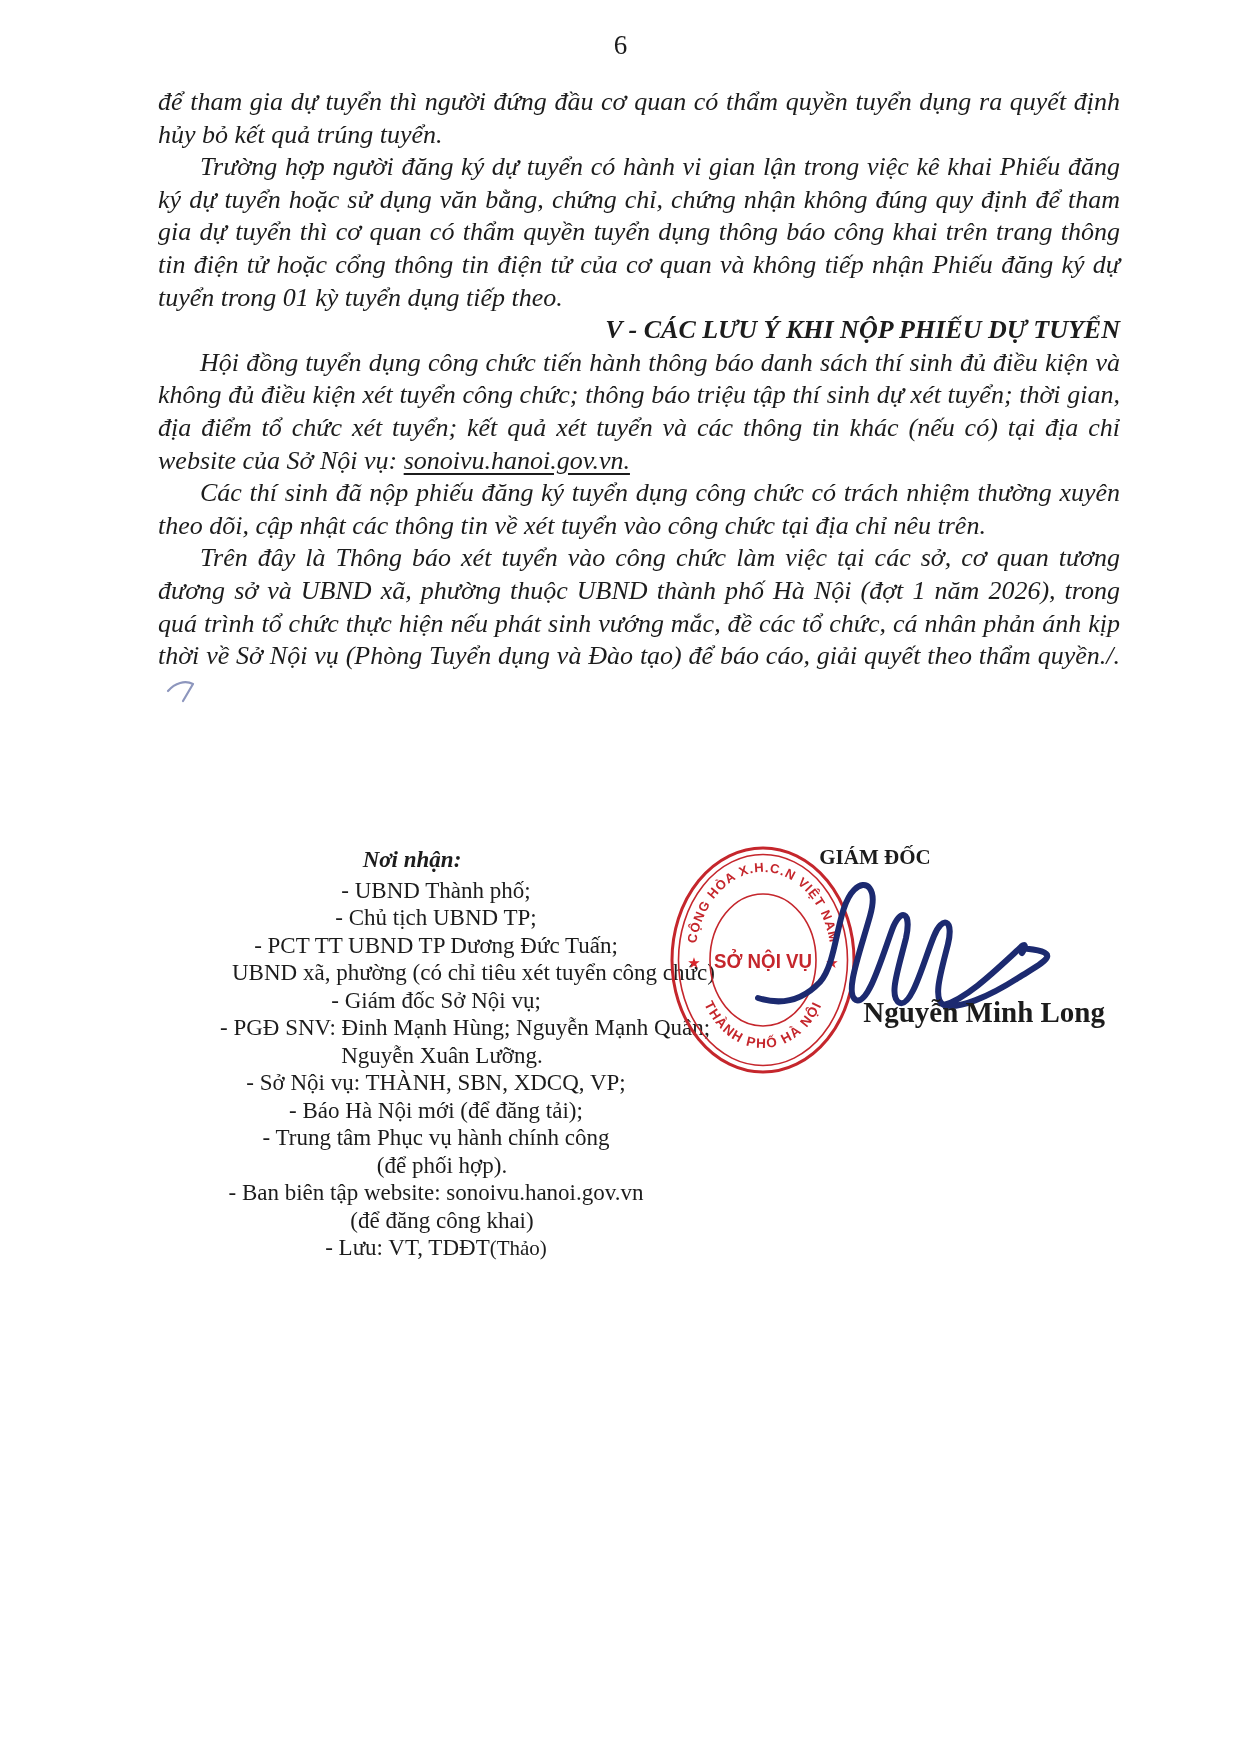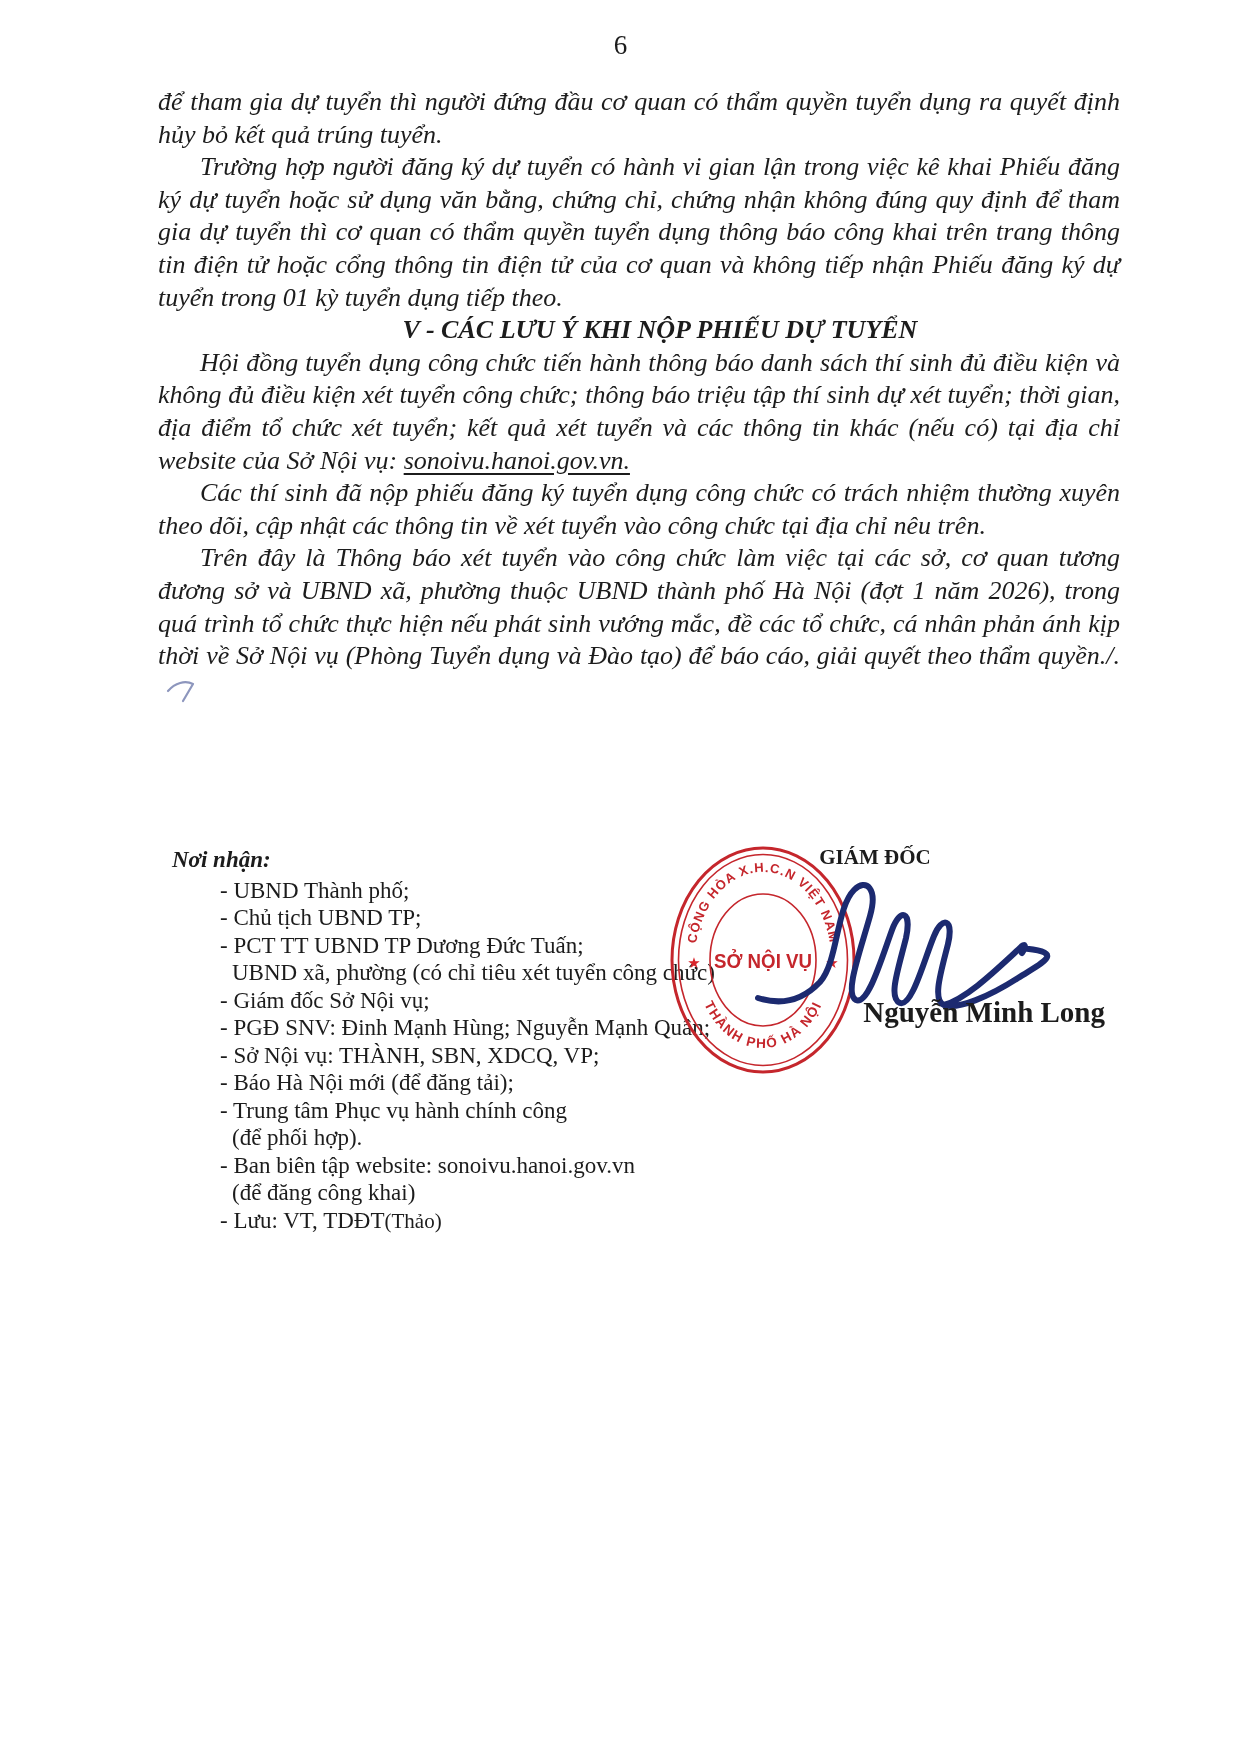"V - CÁC LƯU Ý" .para.heading { text-align: center -> right }
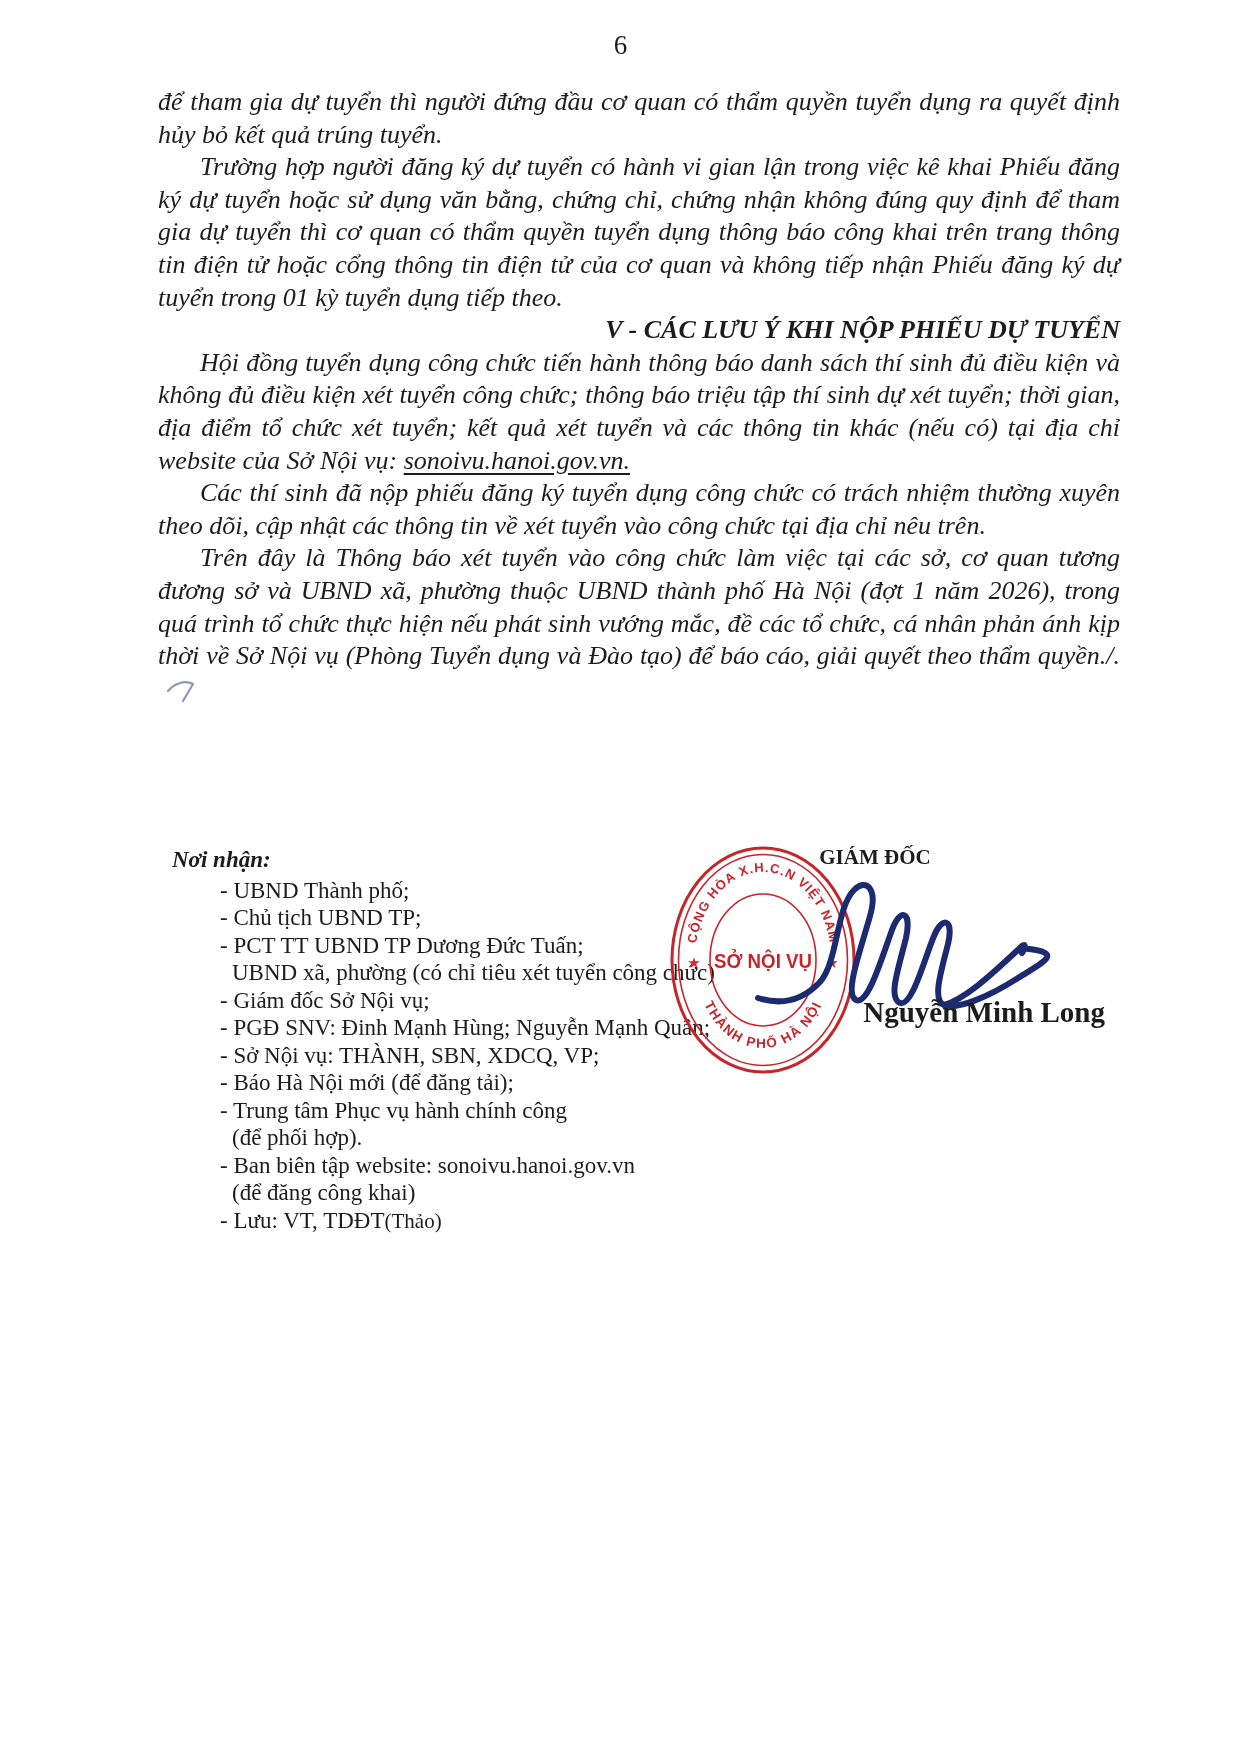"Nơi nhận:" .recipients { text-align: none -> center }
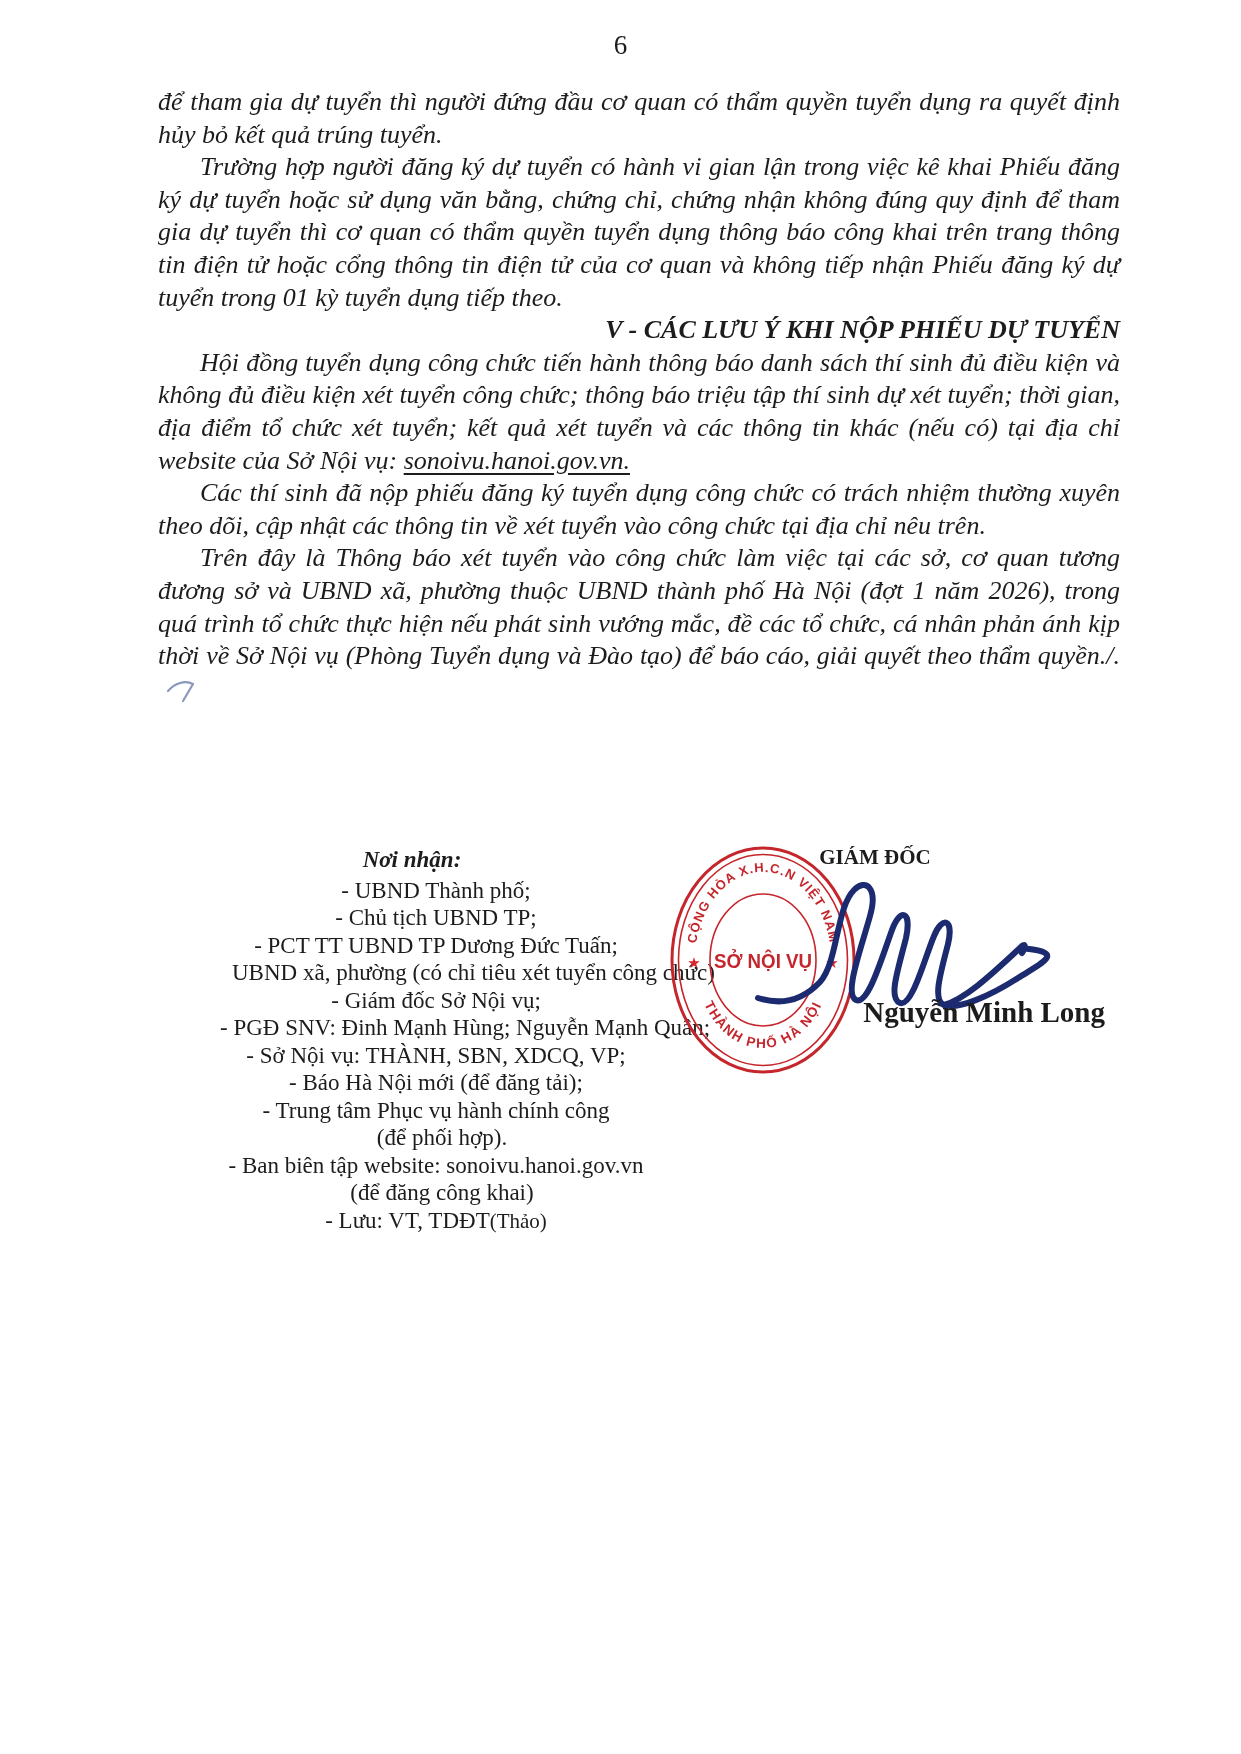"Nguyễn Xuân Lưỡng." div.recip-line { html: none -> <div>Nguyễn Xuân Lưỡng.</div> }
